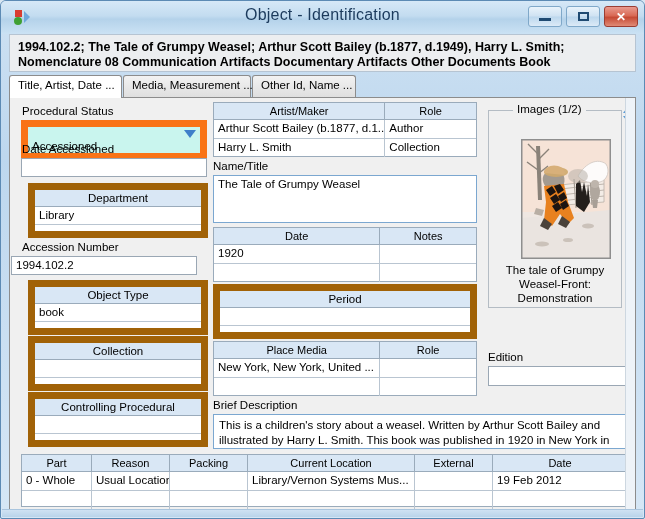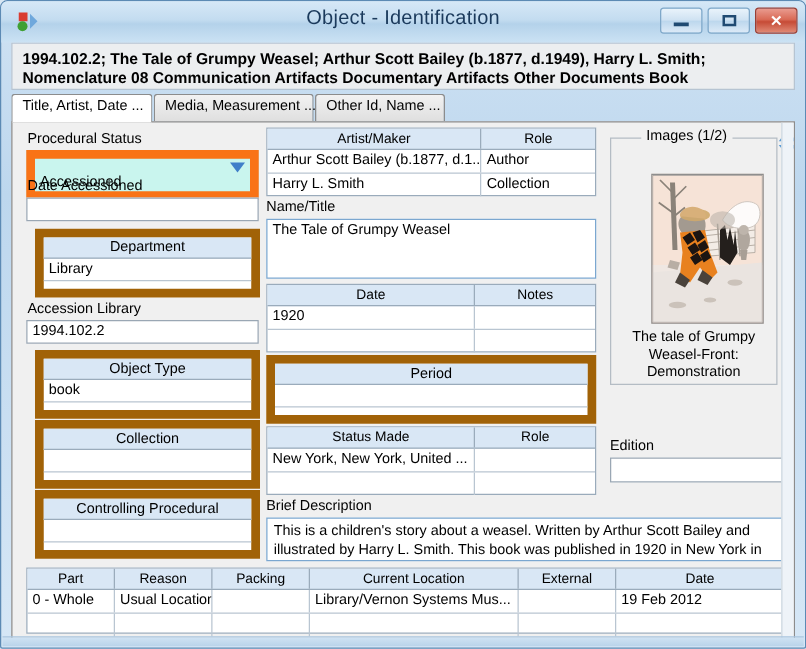"Accession Library" div.lbl { text: Library -> Number }
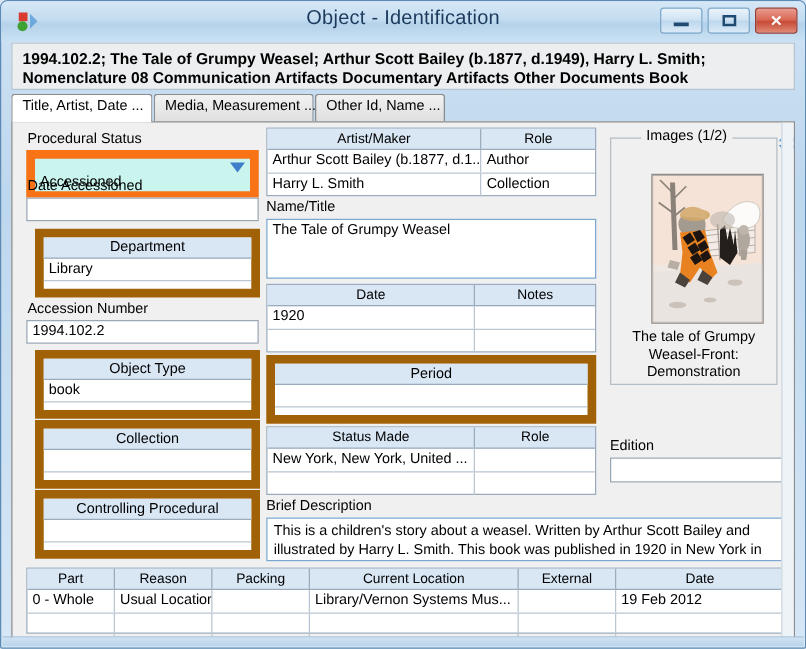"1994.102.2" div.txt { left: 11px -> 1px }
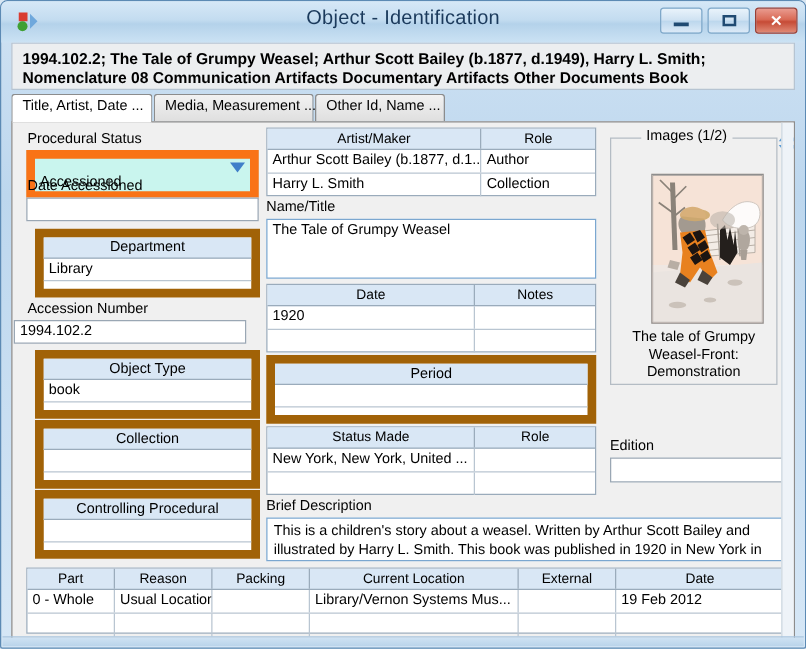"Status Made" div { text: Status Made -> Place Media }
